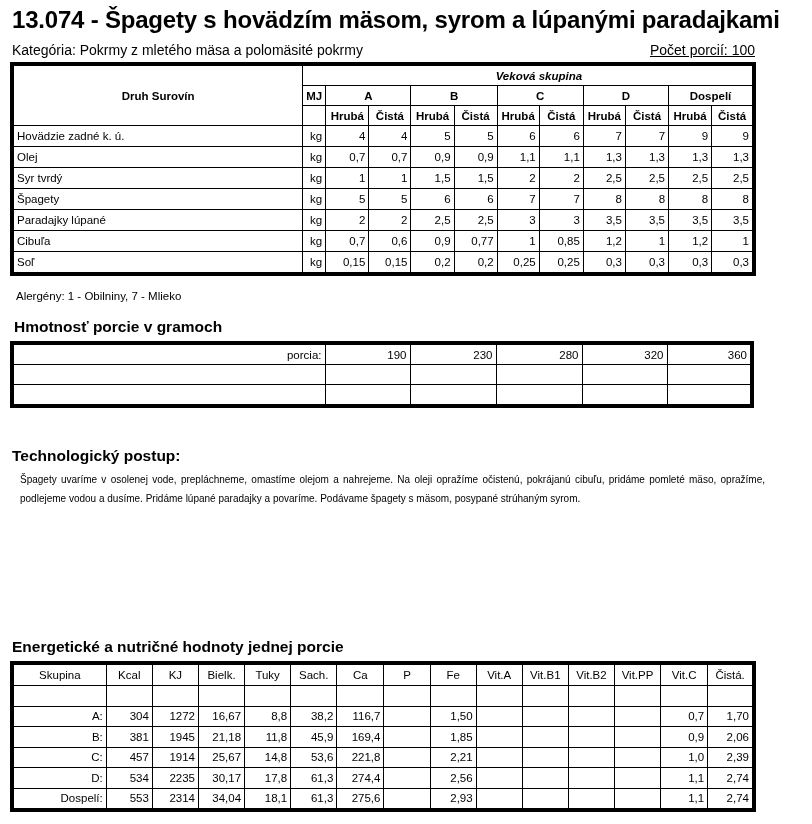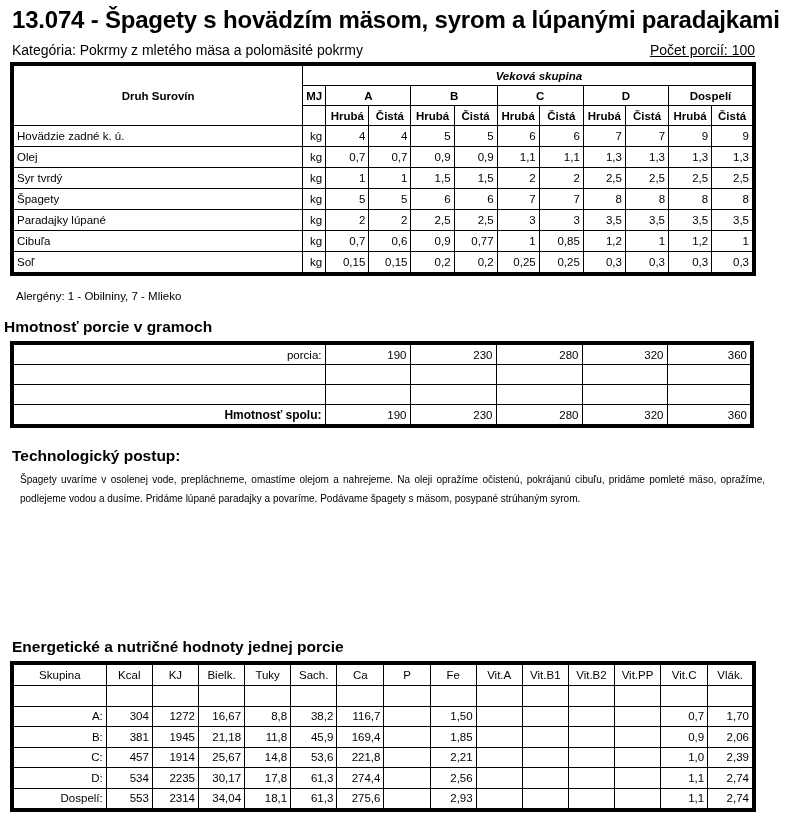"Hmotnosť porcie v gramoch" #weight-title { left: 4px -> 14px }
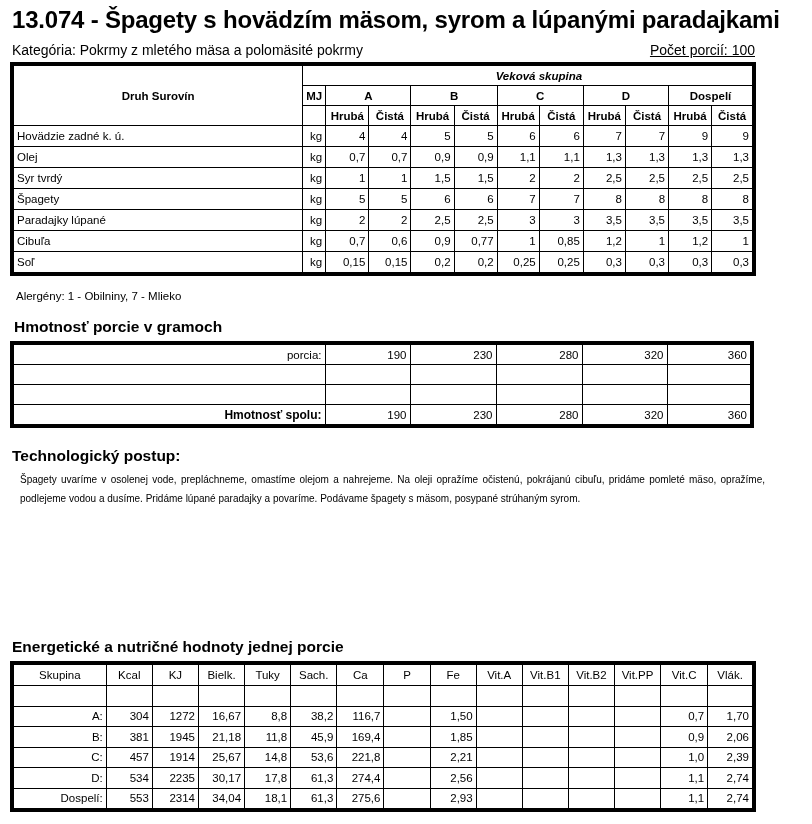"Hmotnosť spolu:" tr.total { html: <tr> <td>Hmotnosť spolu:</td> <td>190</td> <td>230</td> <td>280</td> <td>320</td> <td>360</td> </tr> -> none }
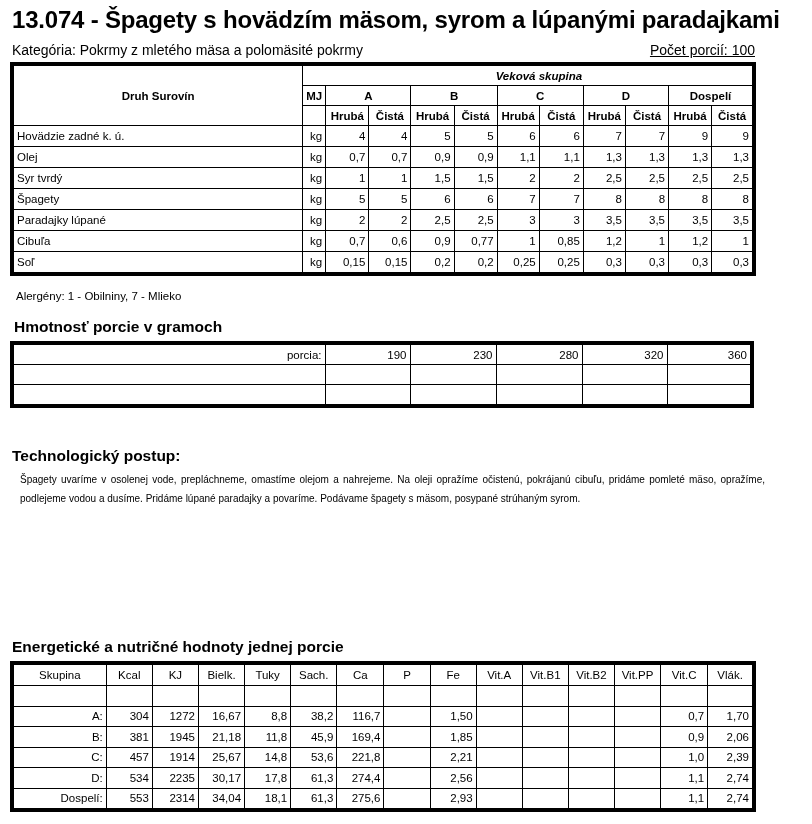"Vlák." th { text: Vlák -> Čistá }
